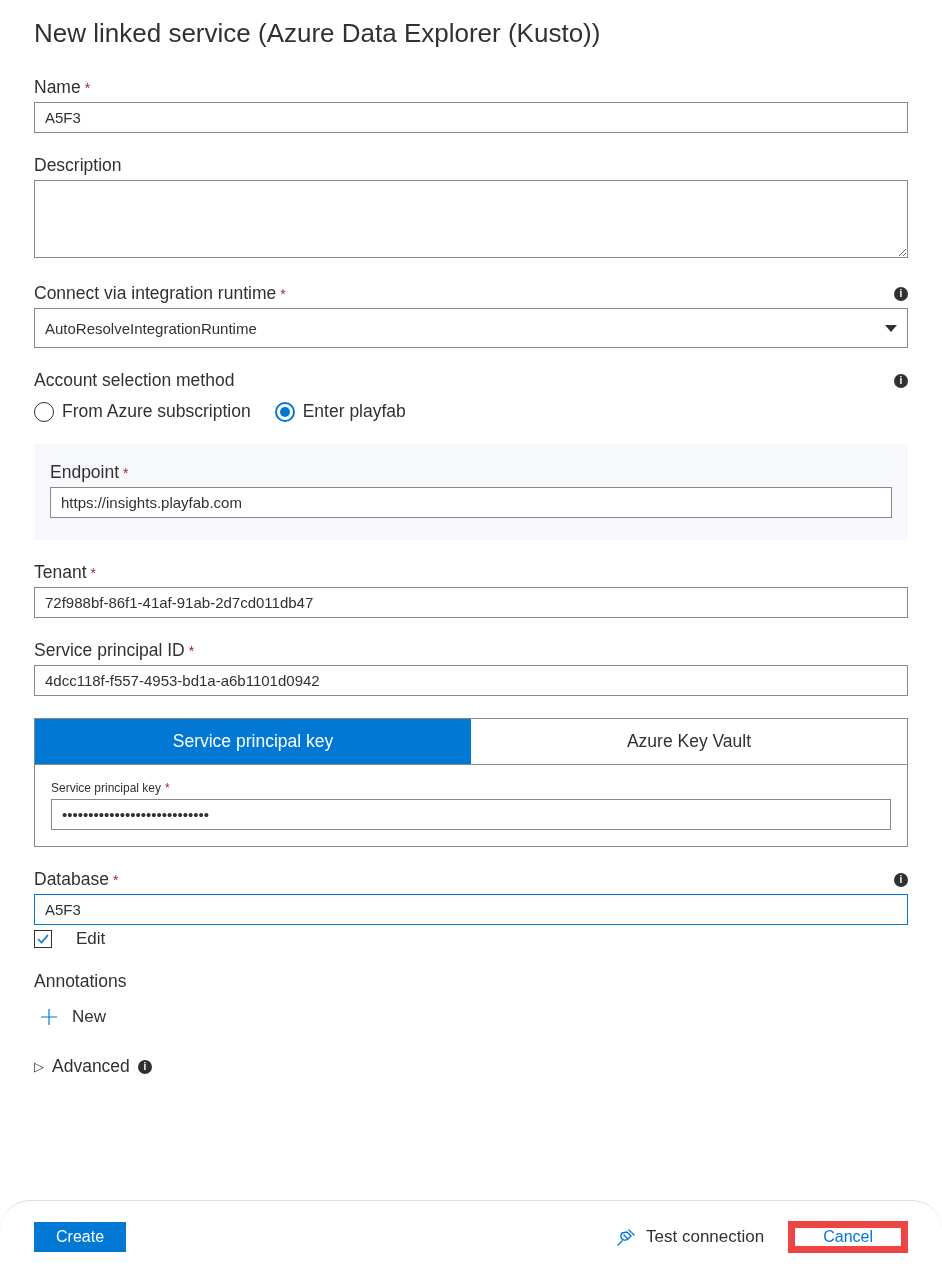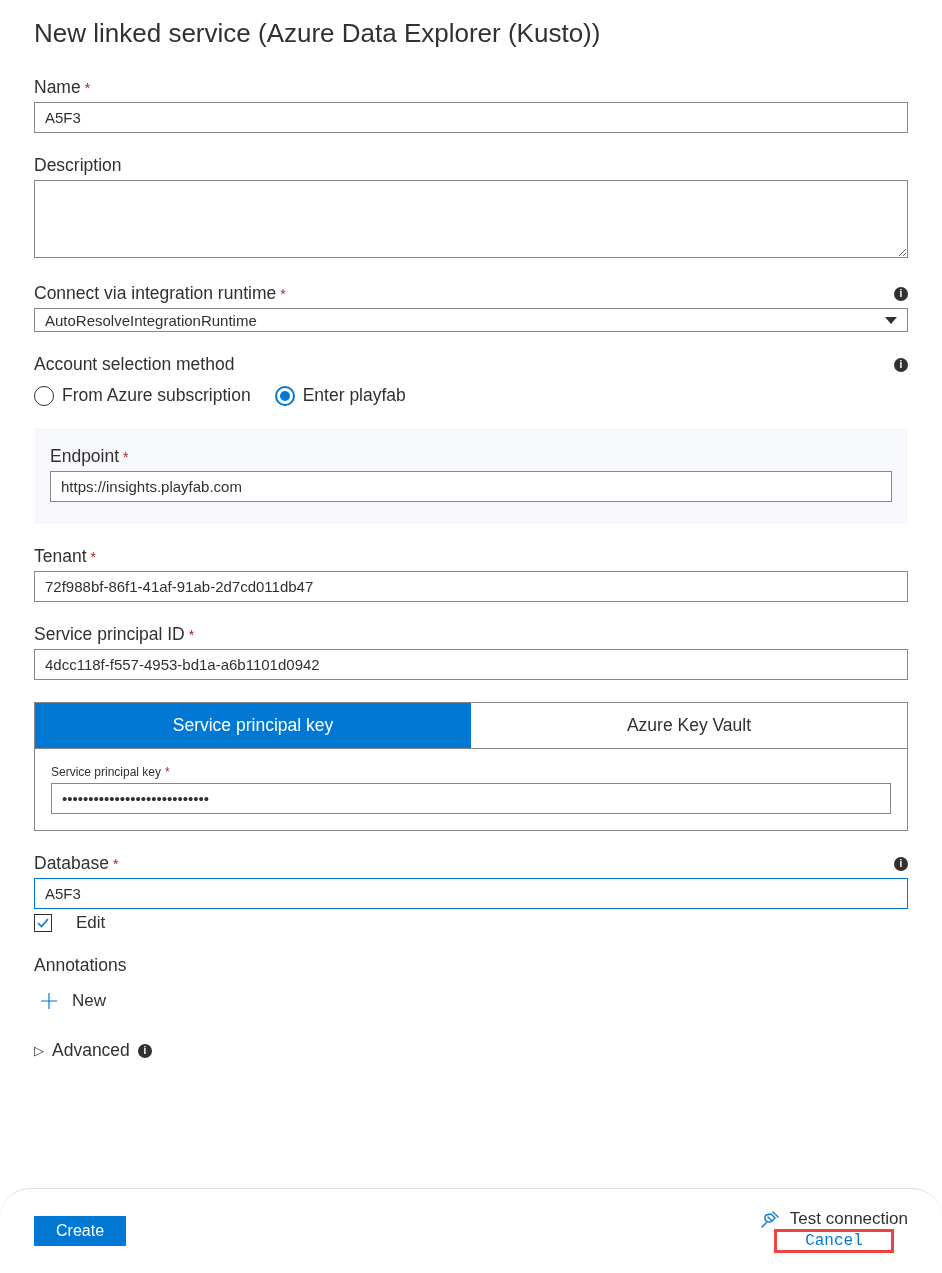"AutoResolveIntegrationRuntime" .select-box { height: 24px -> 40px }
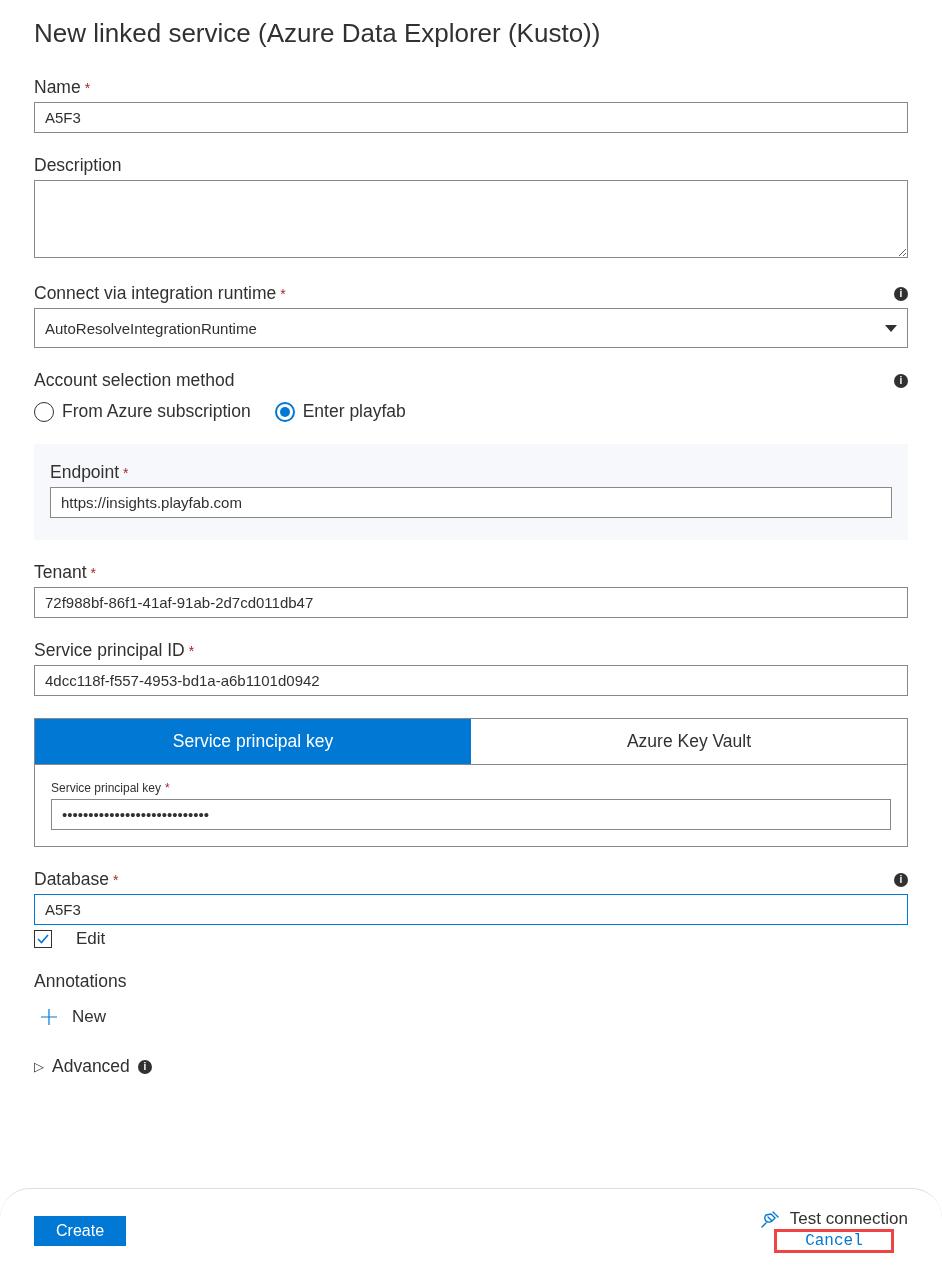"Test connection" .footer-right { flex-direction: column -> none; gap: none -> 24px }
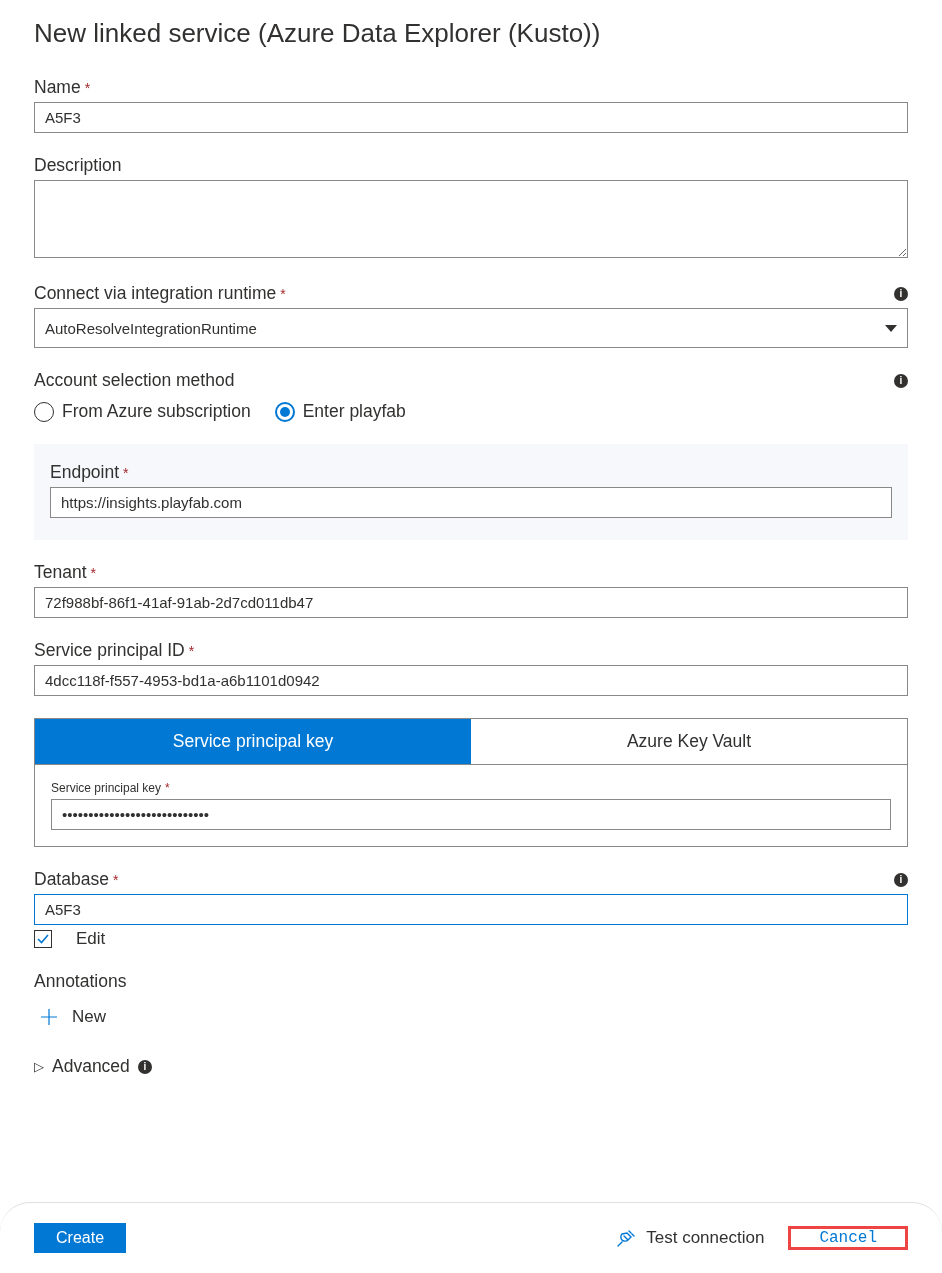"Cancel" .btn-secondary { border: 3px solid #ef4444 -> 7px solid #ef4444; font-family: Liberation Mono, monospace -> none }
